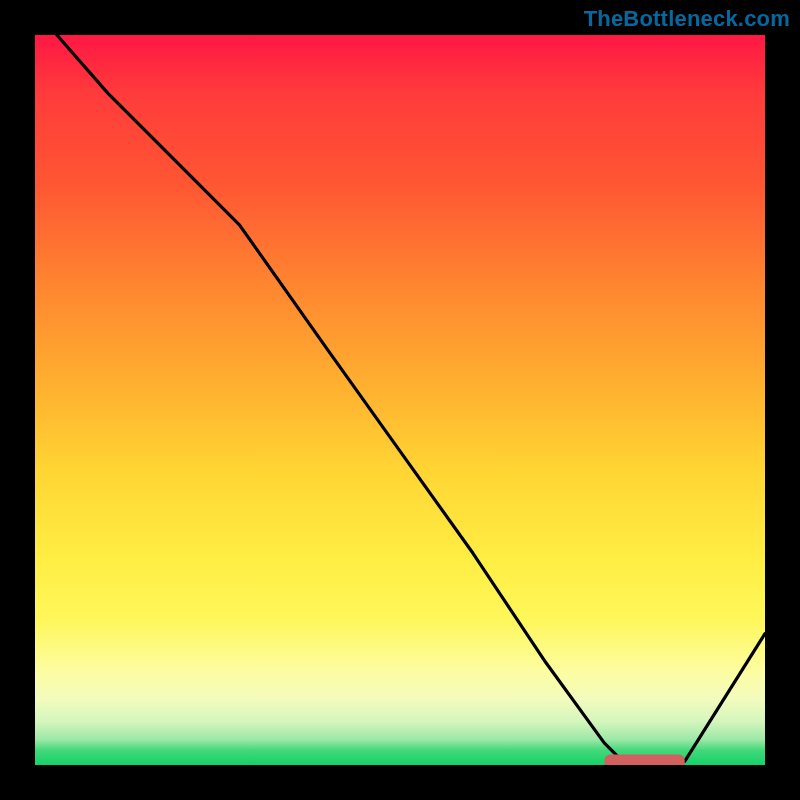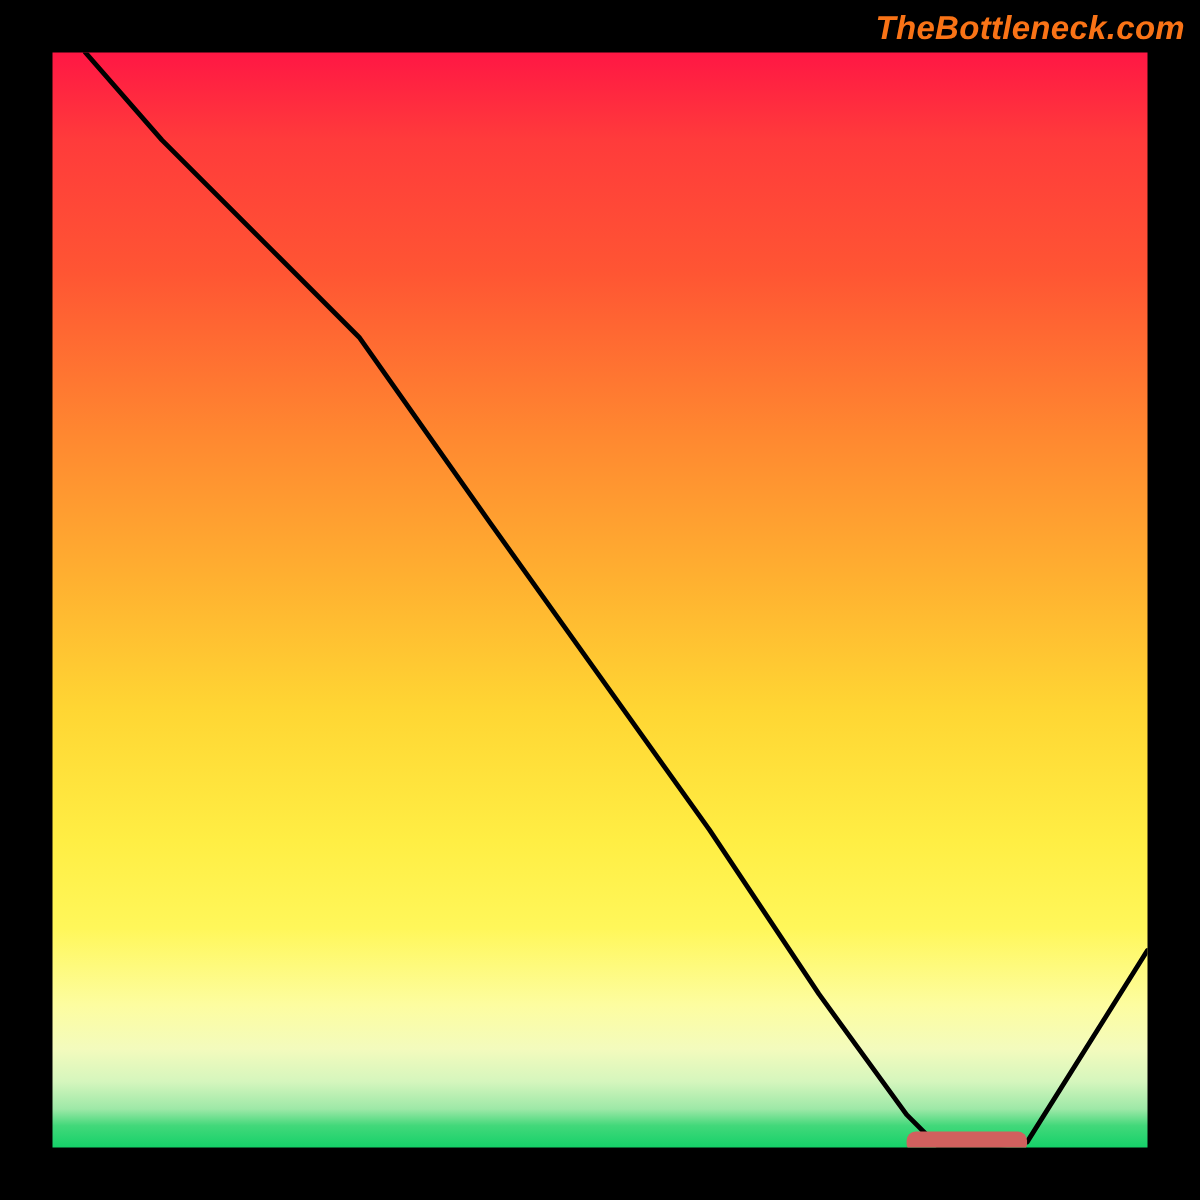"TheBottleneck.com" .watermark { color: #f97316 -> #0369a1; font-style: italic -> none }
